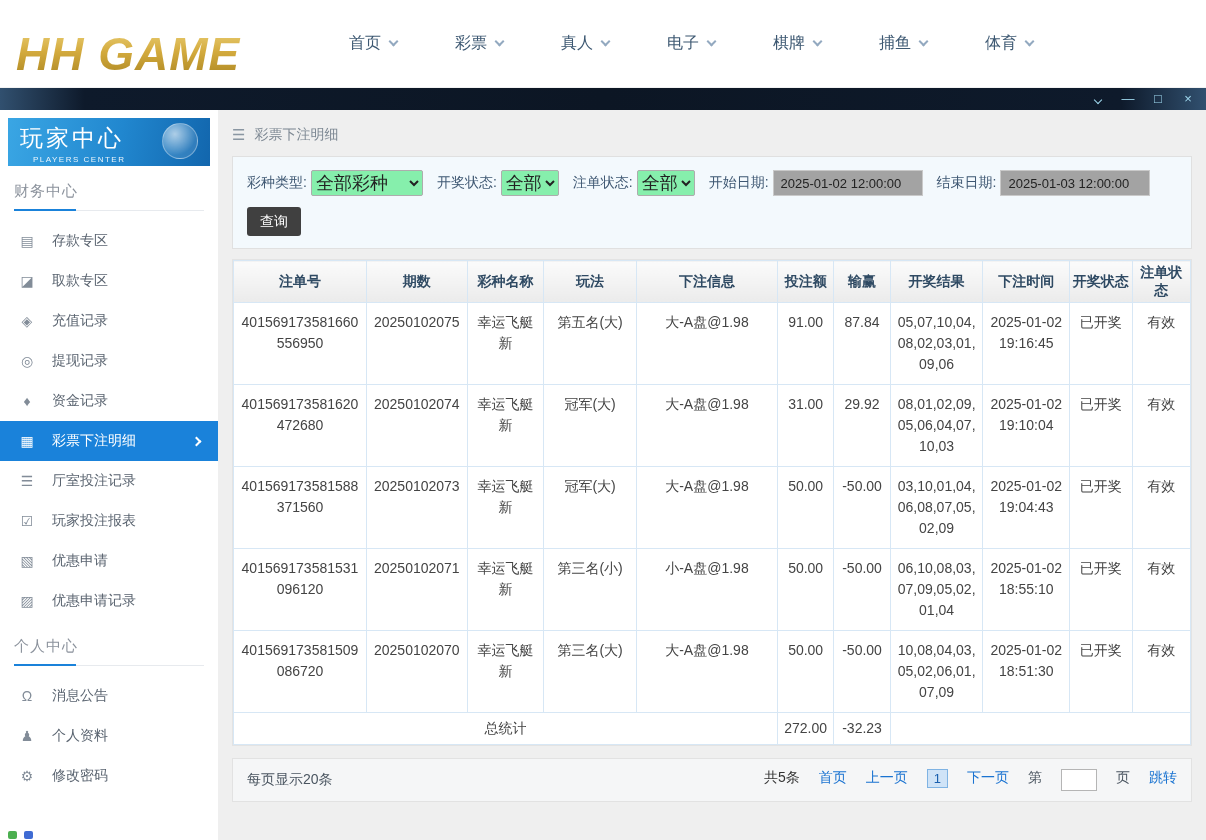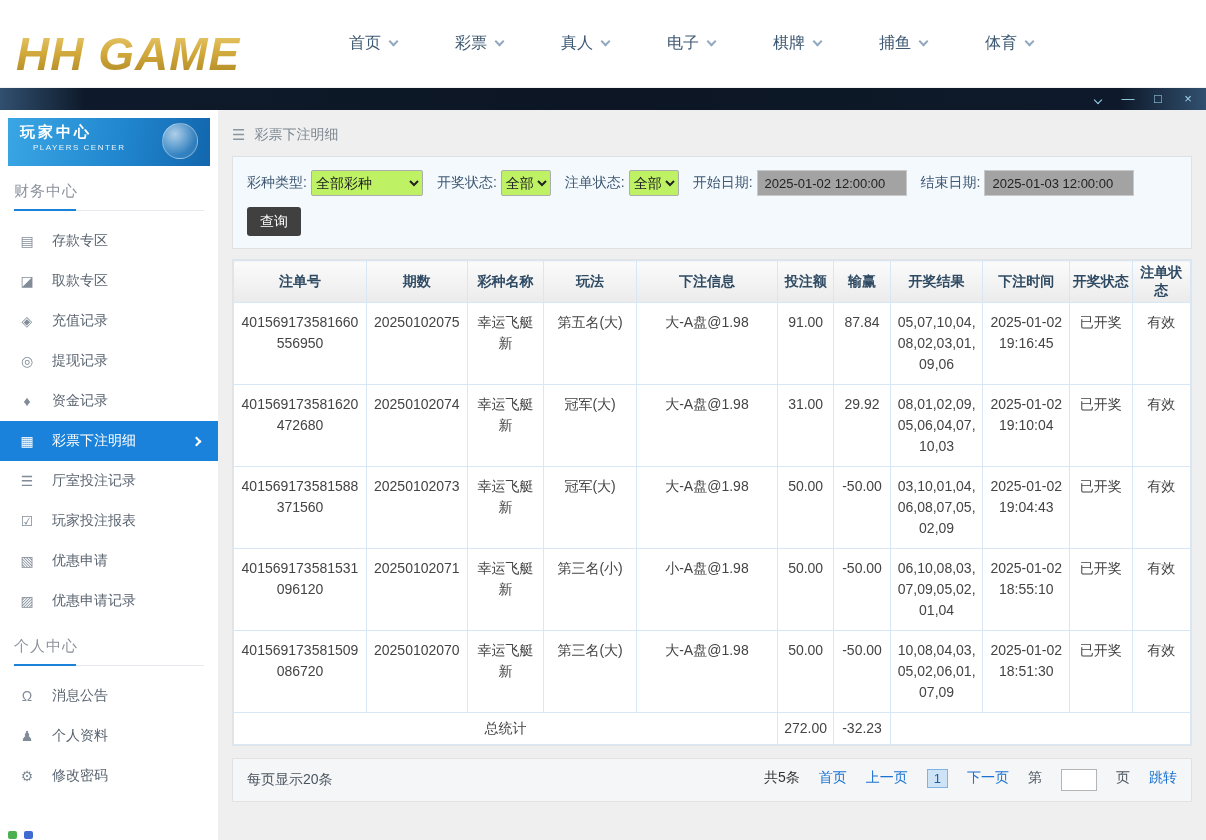"玩家中心" .sb-title { font-size: 15px -> 23px; font-weight: bold -> normal }
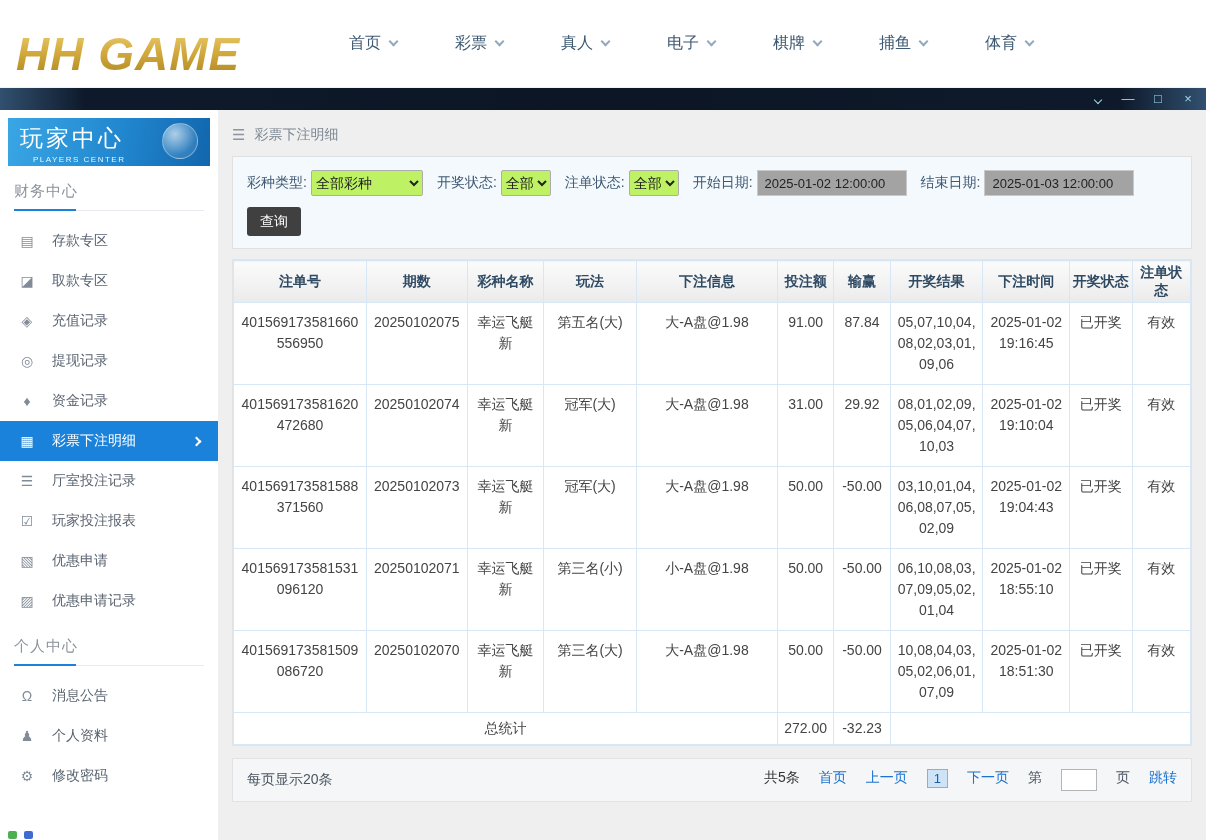"全部彩种" select.sel { background: #bef264 -> #86efac; font-size: 14px -> 18px }
